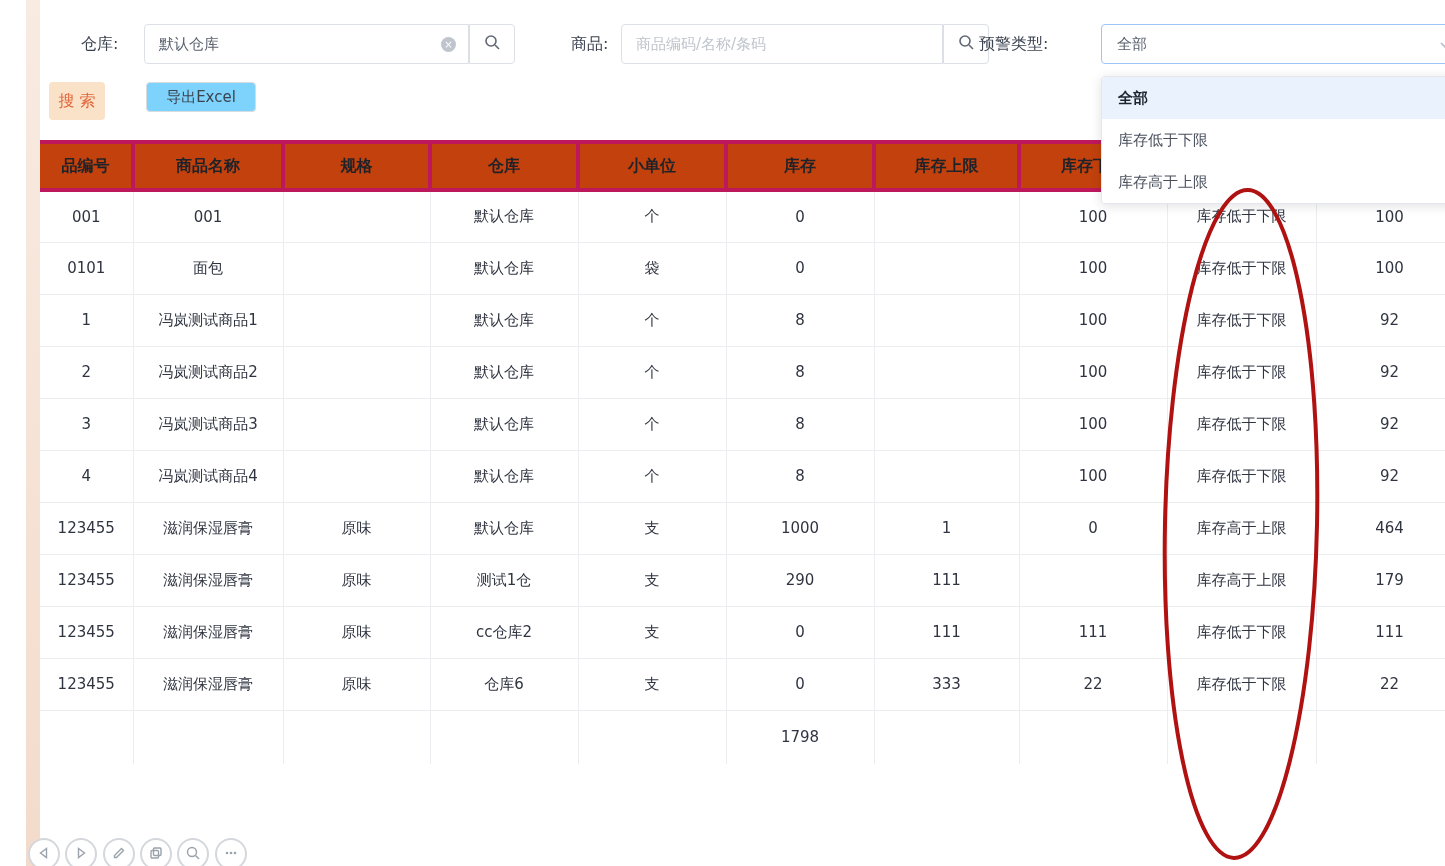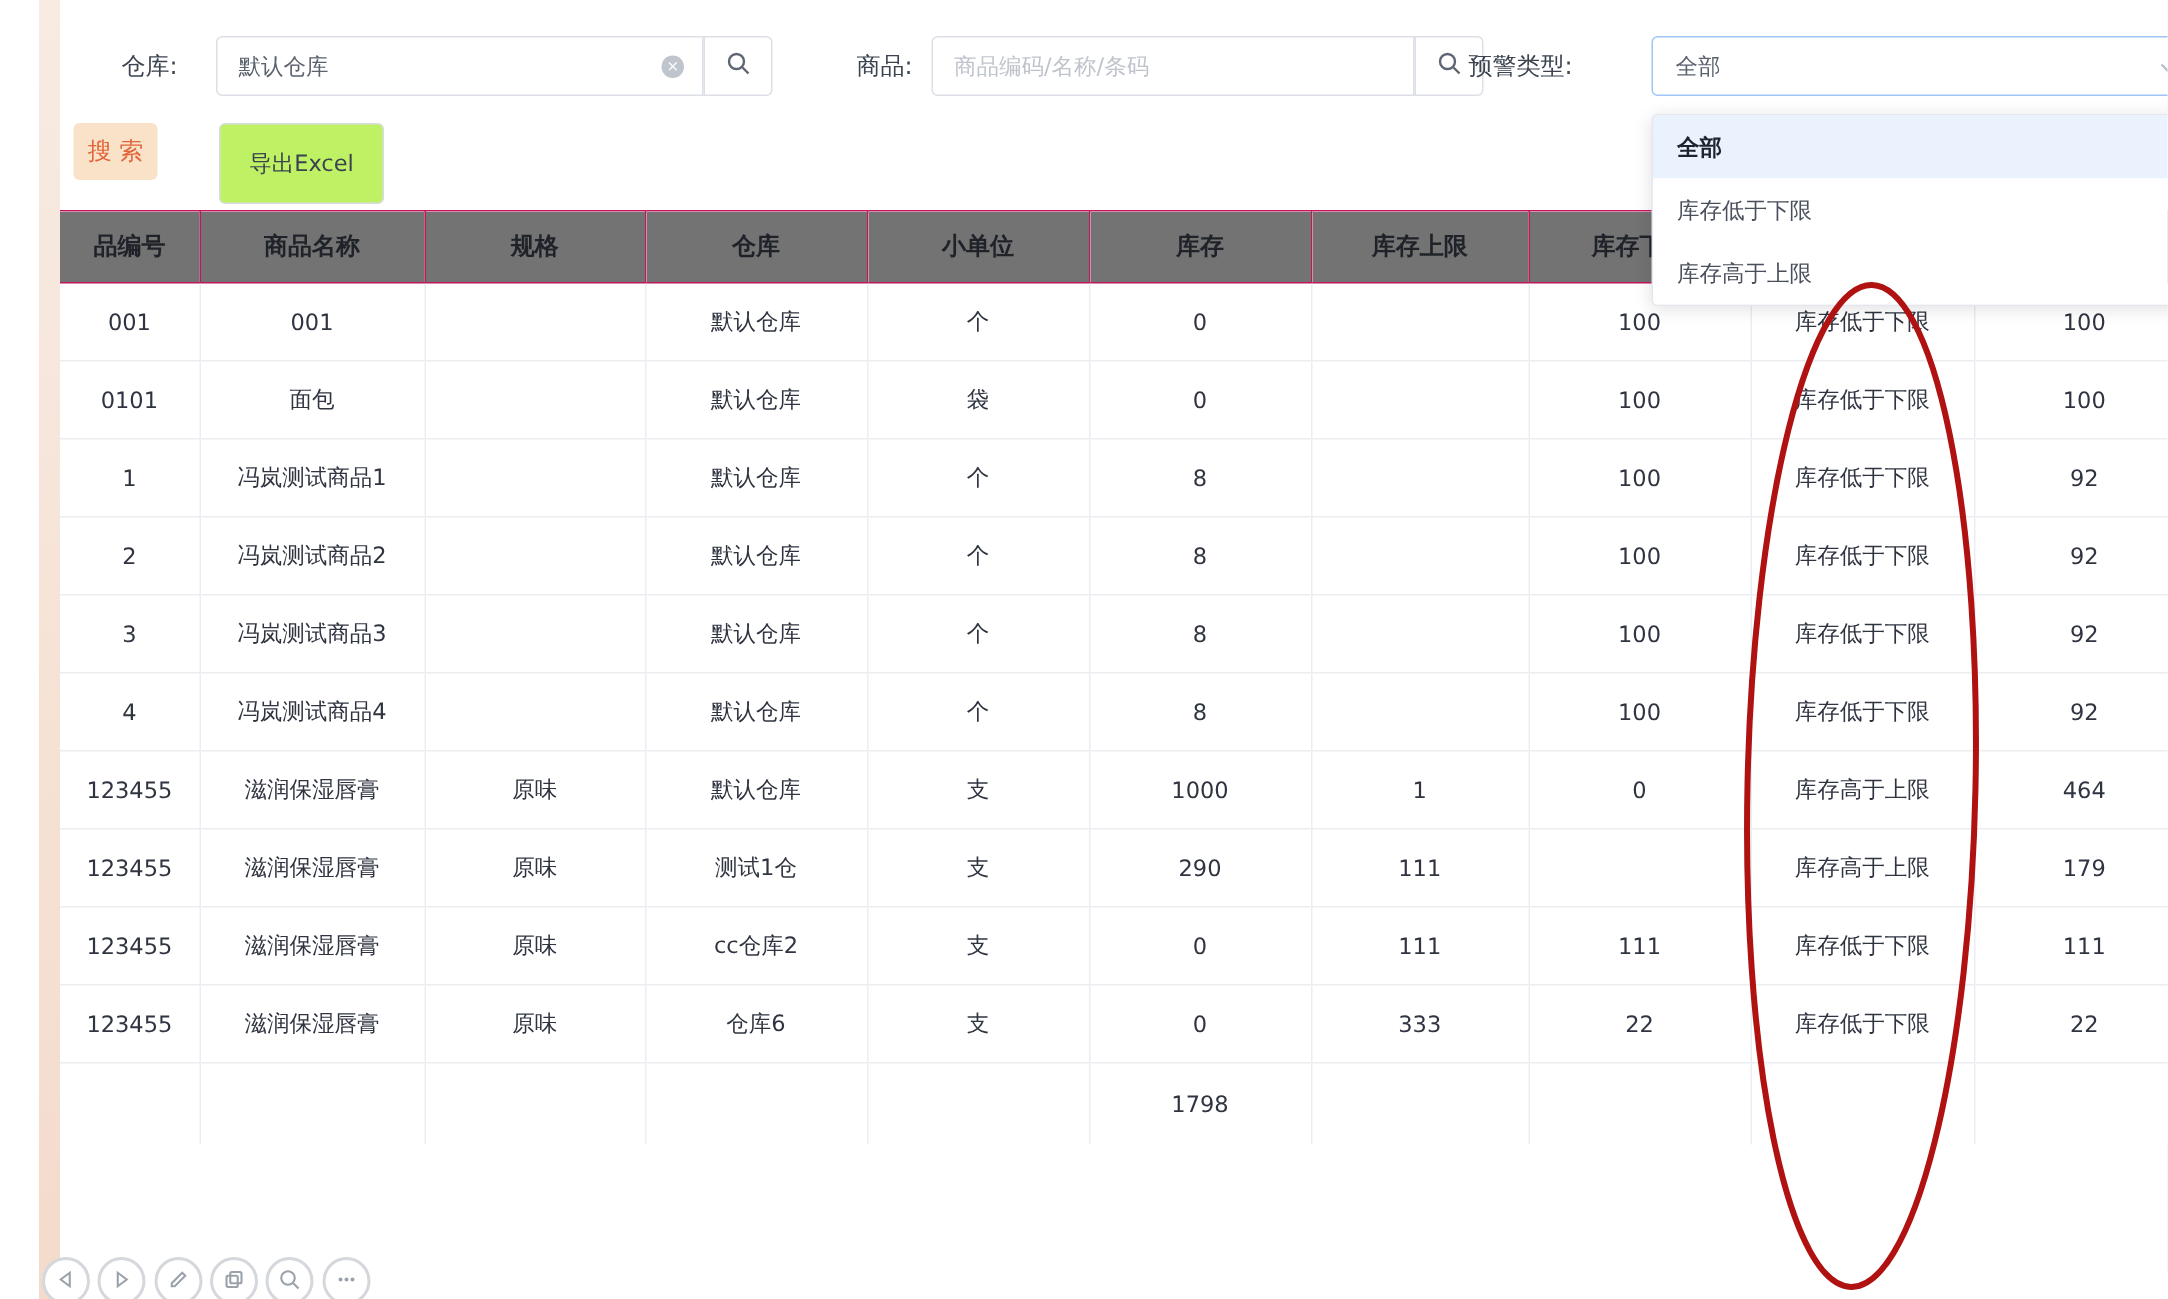"导出Excel" .btn-export { background: #bef264 -> #7dd3fc; height: 54px -> 30px }
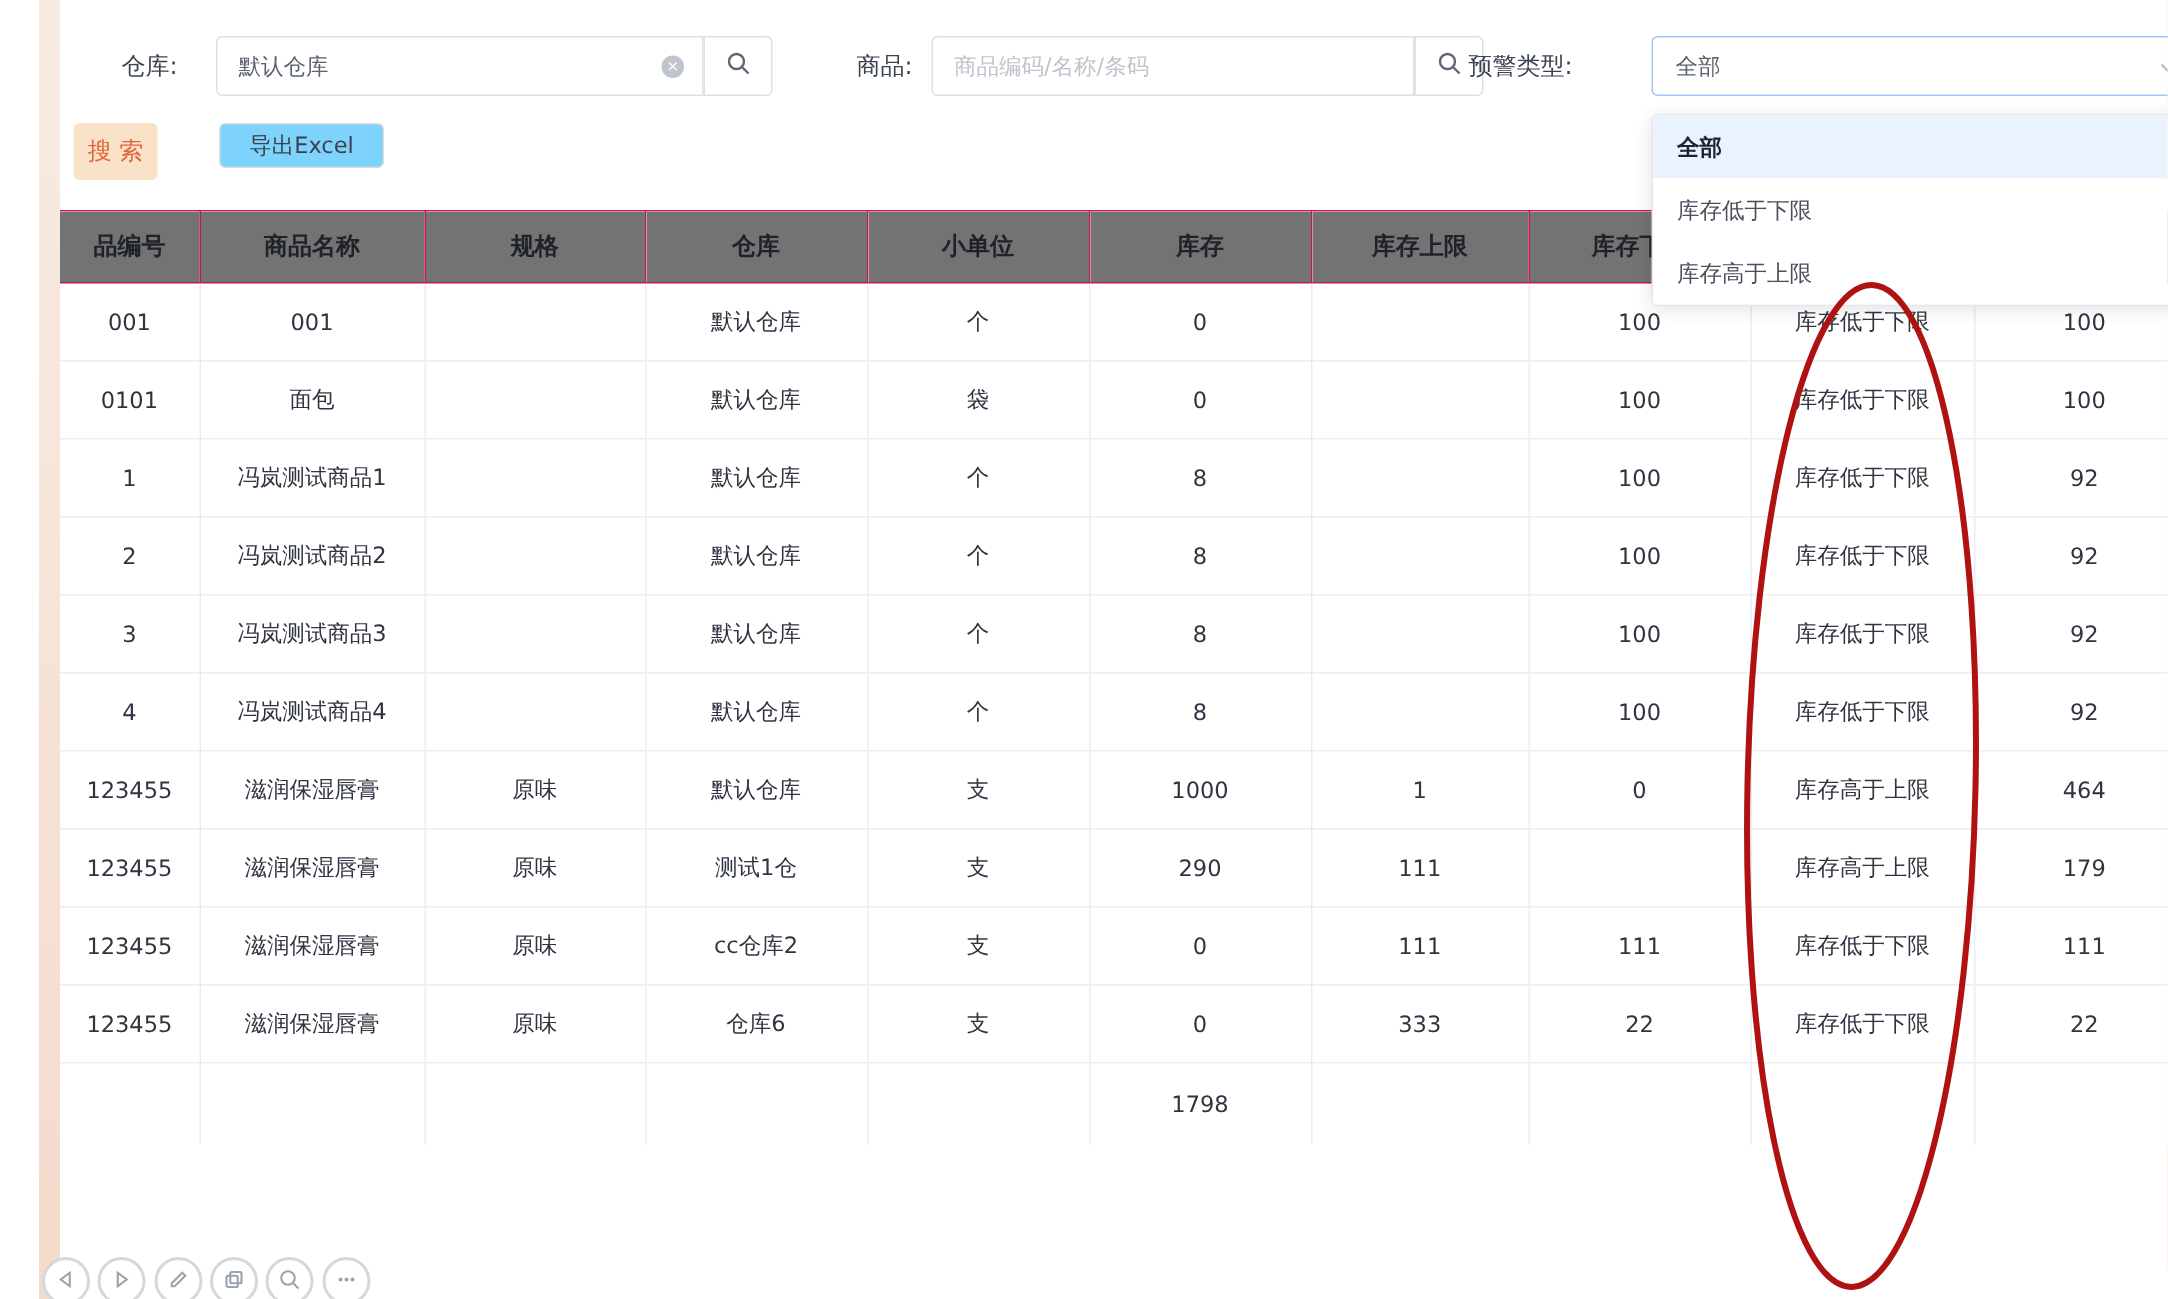"品编号" .grid th { background: #737373 -> #c2410c; border: 1px solid #be185d -> 4px solid #be185d }
